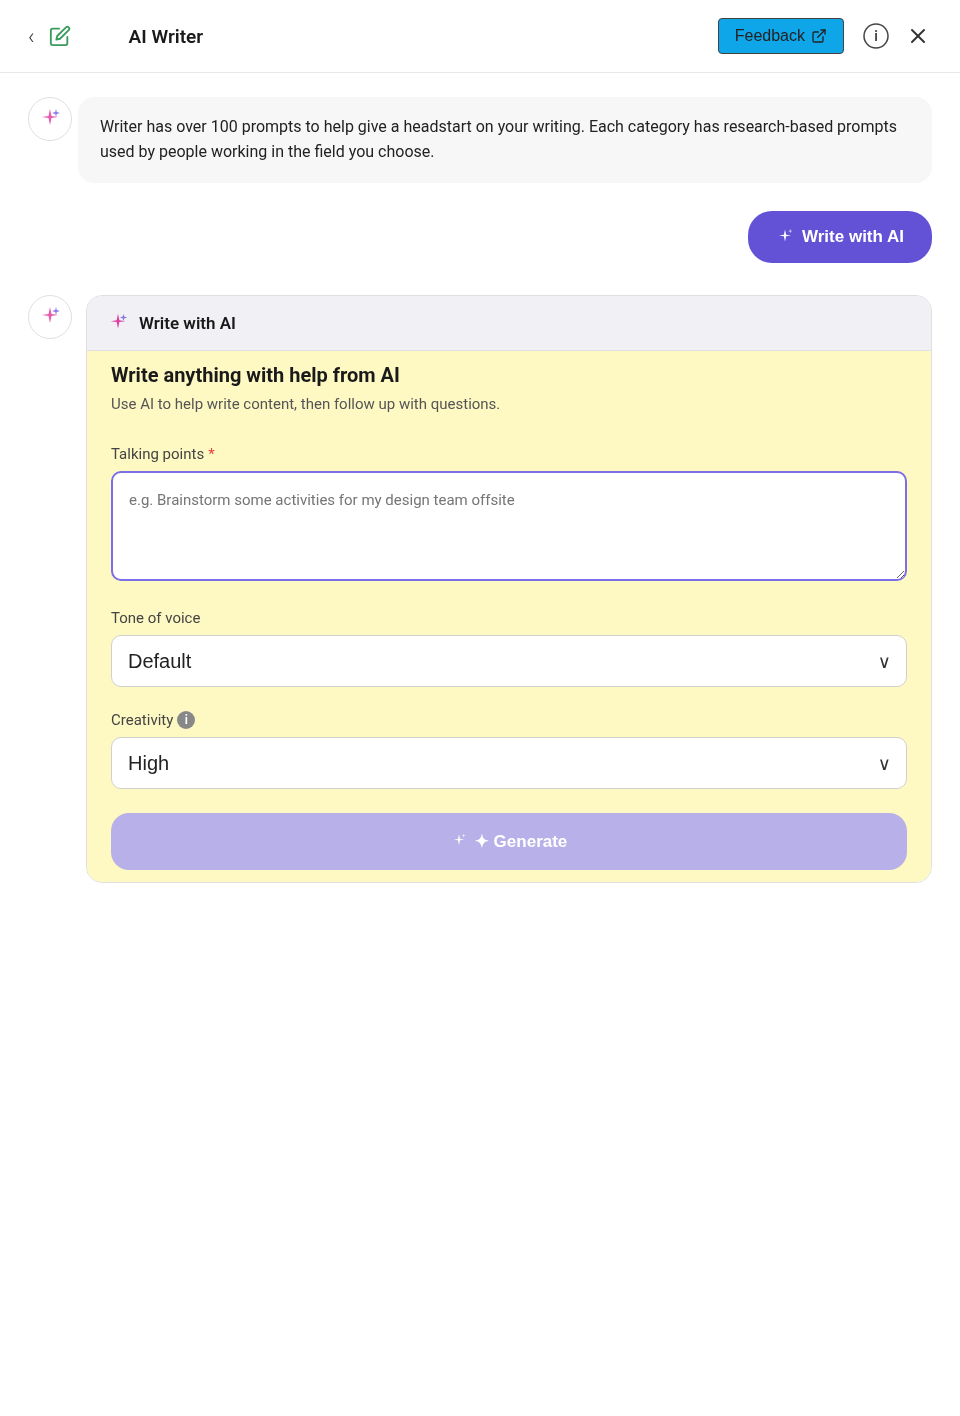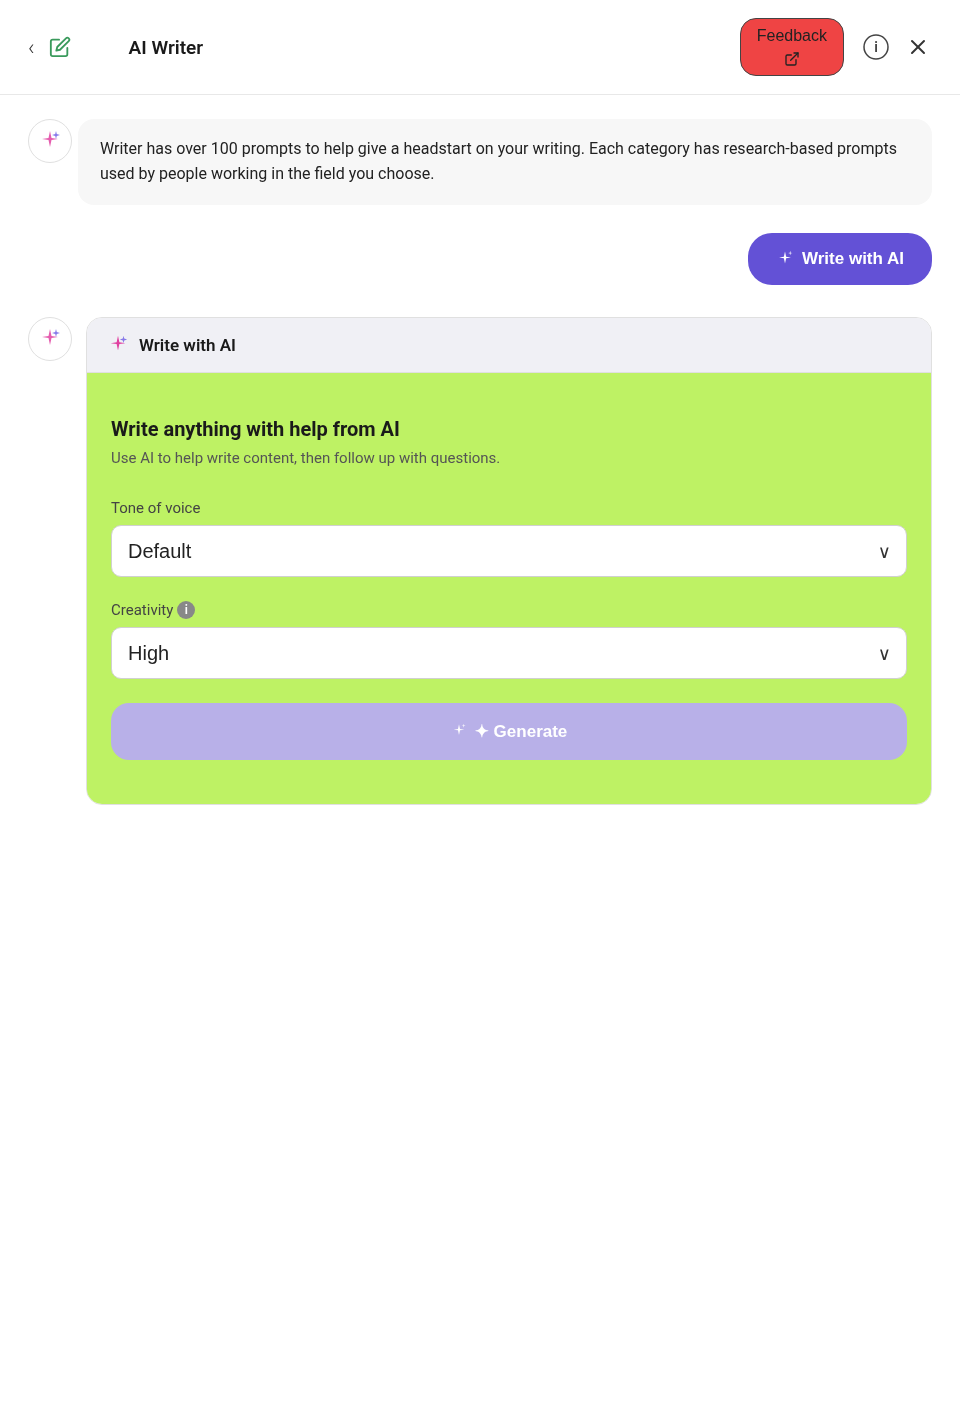"Feedback" .feedback-btn { background: #ef4444 -> #0ea5e9; border-radius: 16px -> 4px; flex-direction: column -> none }
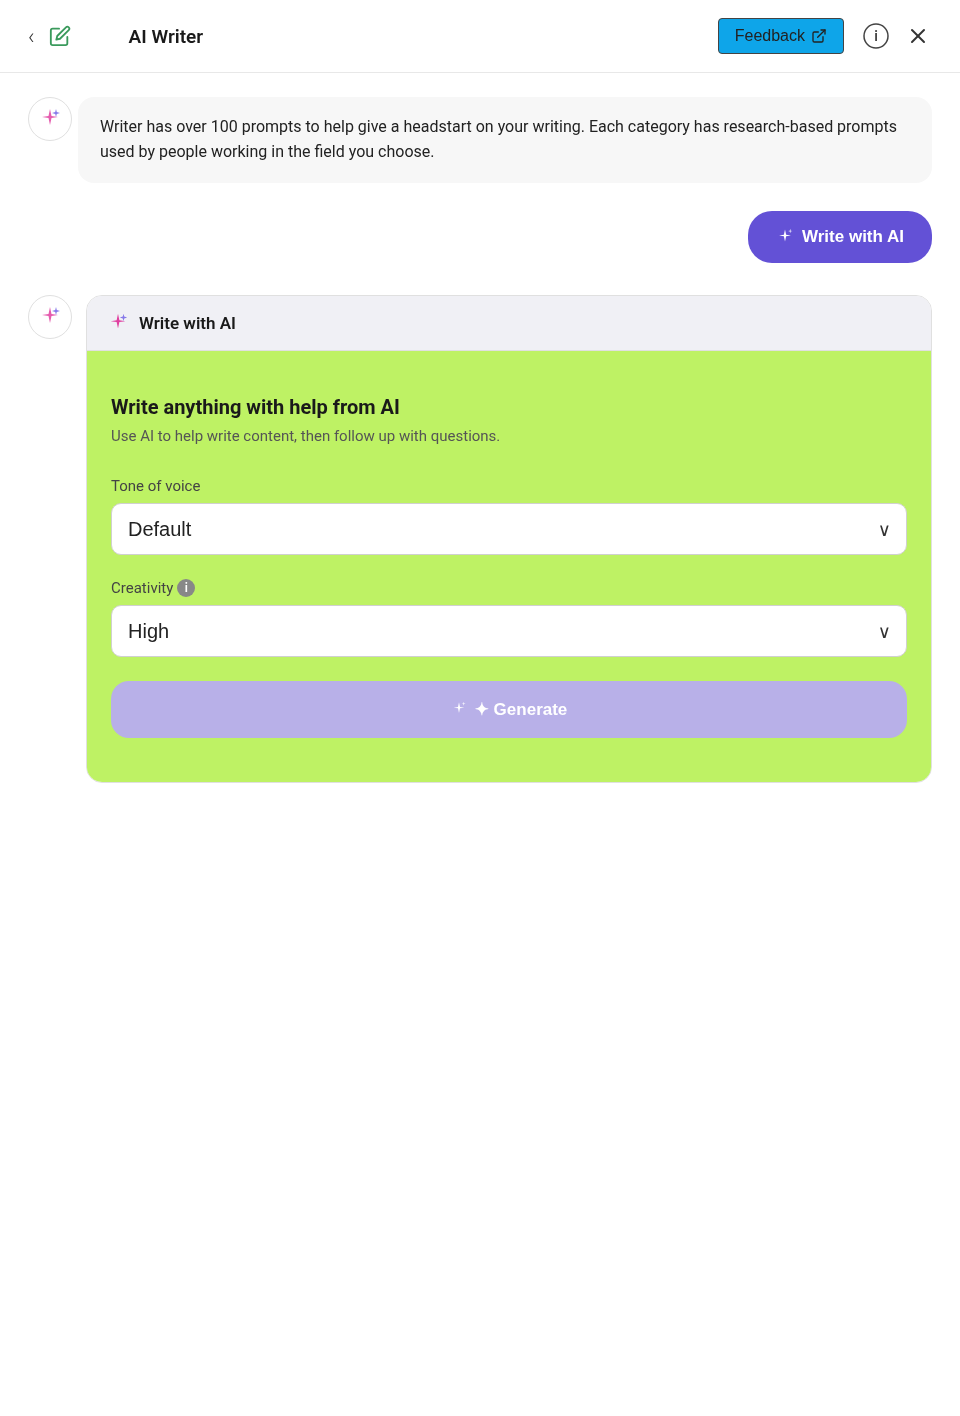"Write anything with help from" .ai-panel-body { background: #bef264 -> #fef9c3; padding: 44px 24px -> 12px 24px }
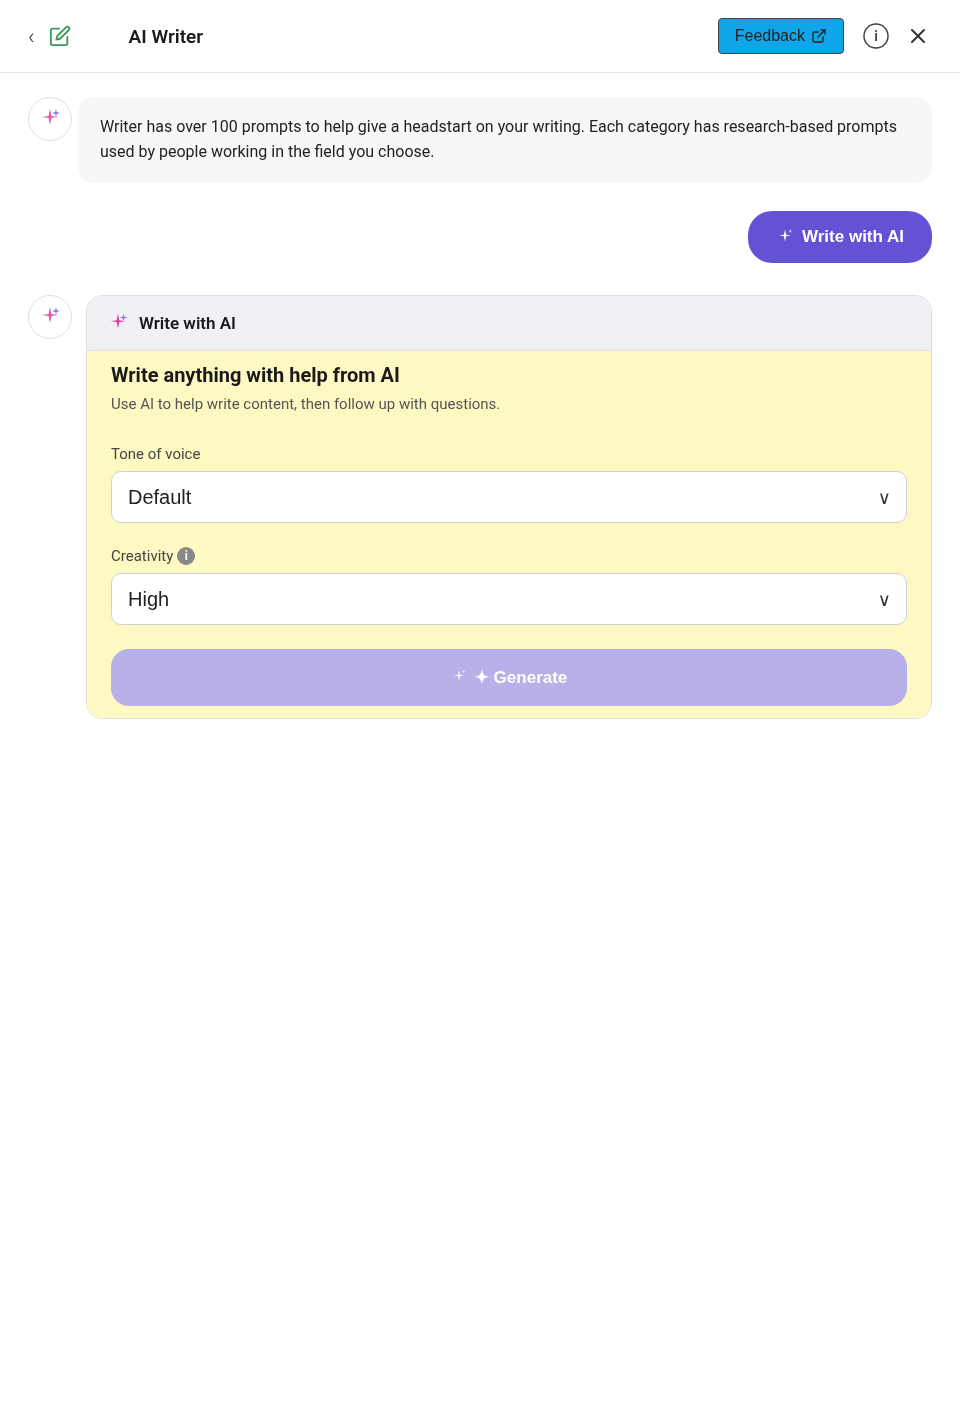"Talking points" div.form-group { html: none -> <div> <div> <span>Talking points</span> <span>*</span> </div> <textarea></textarea> </div> }
